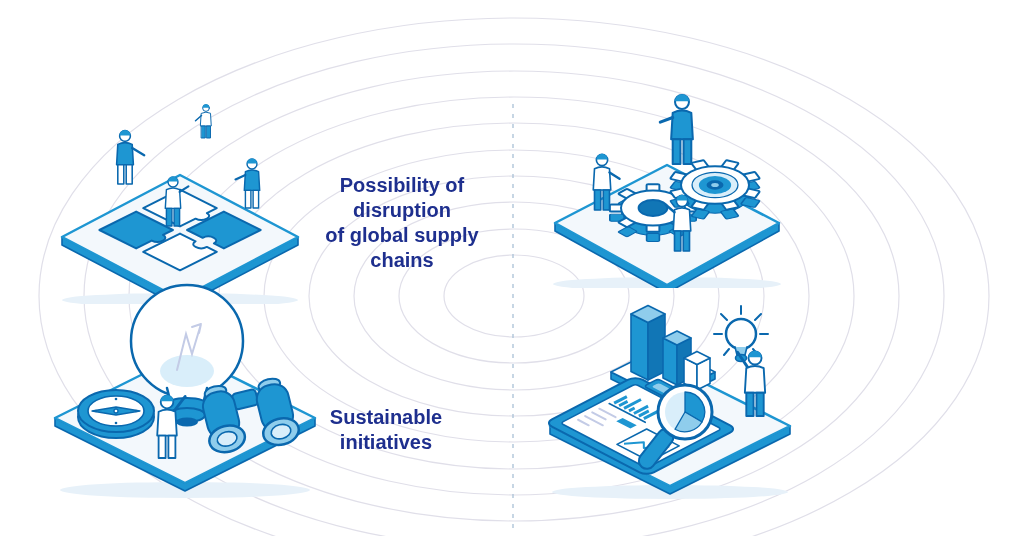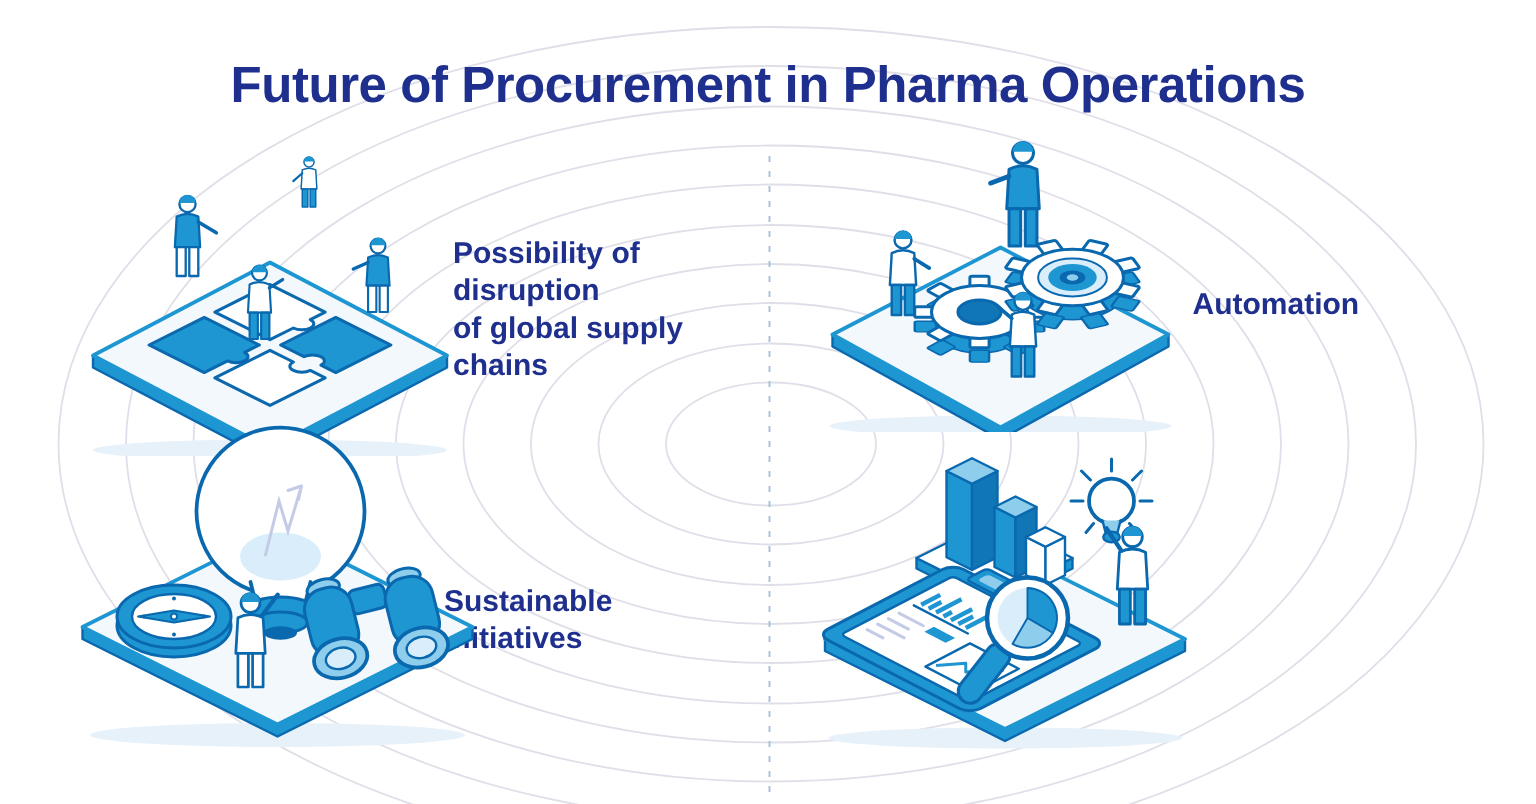"Future of Procurement in Pharma" div.title { html: <div>Future of Procurement in Pharma Operations</div> -> none }
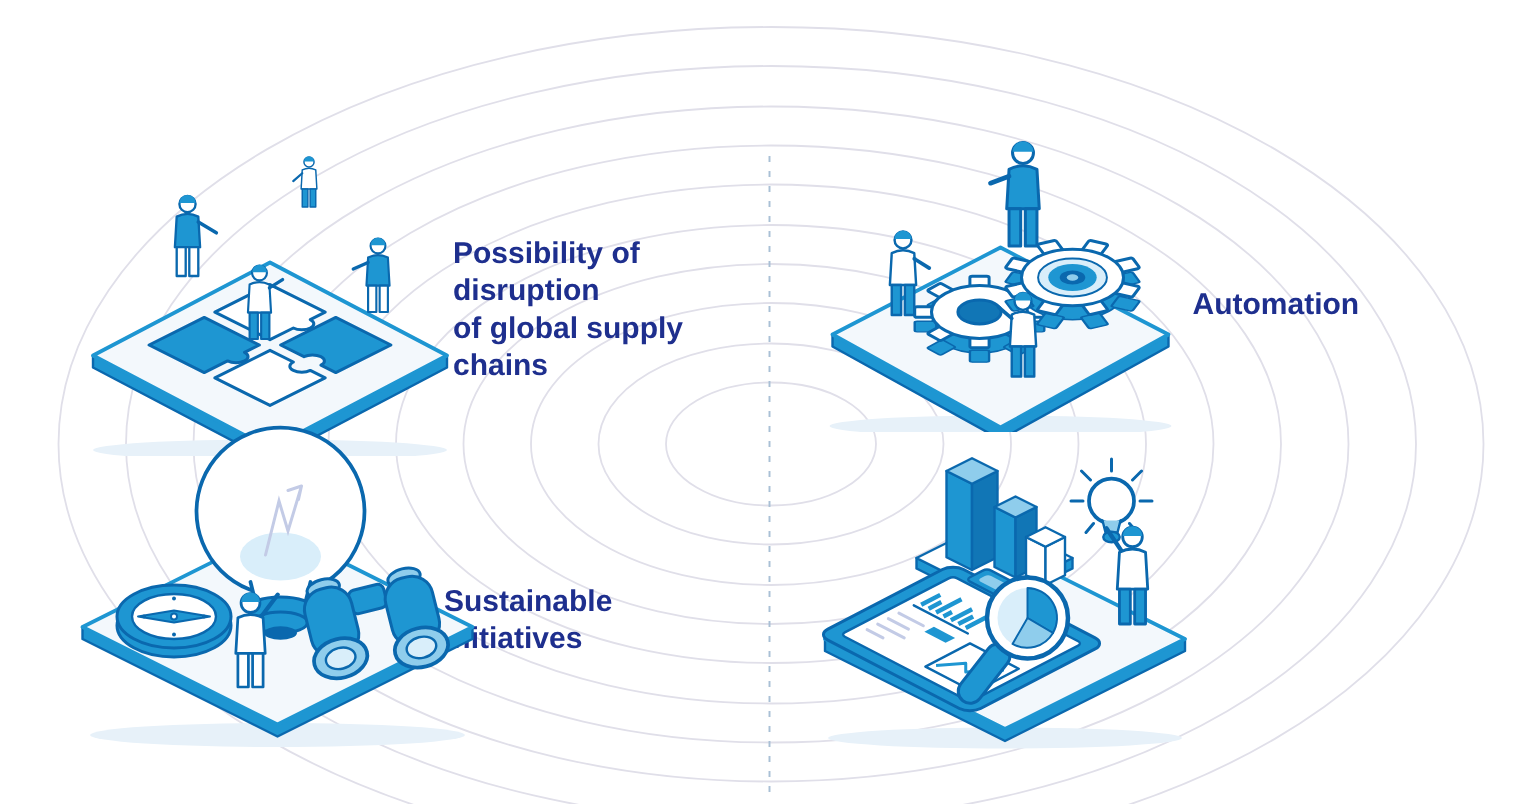"Possibility of" .q-label { margin-top: none -> 16px; text-align: left -> center }
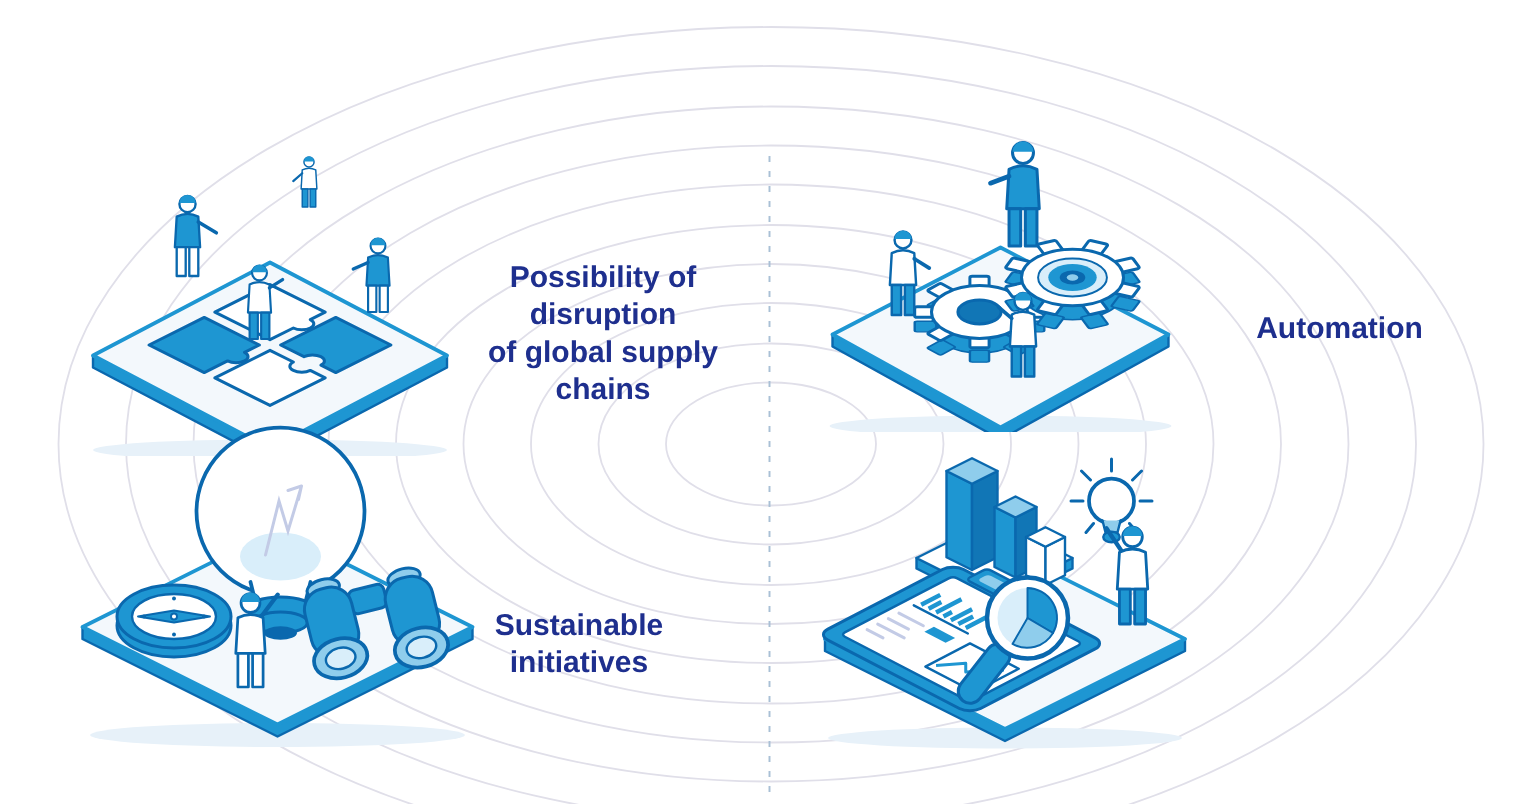"Automation" div.q-label { html: <div>Automation</div> -> none }
